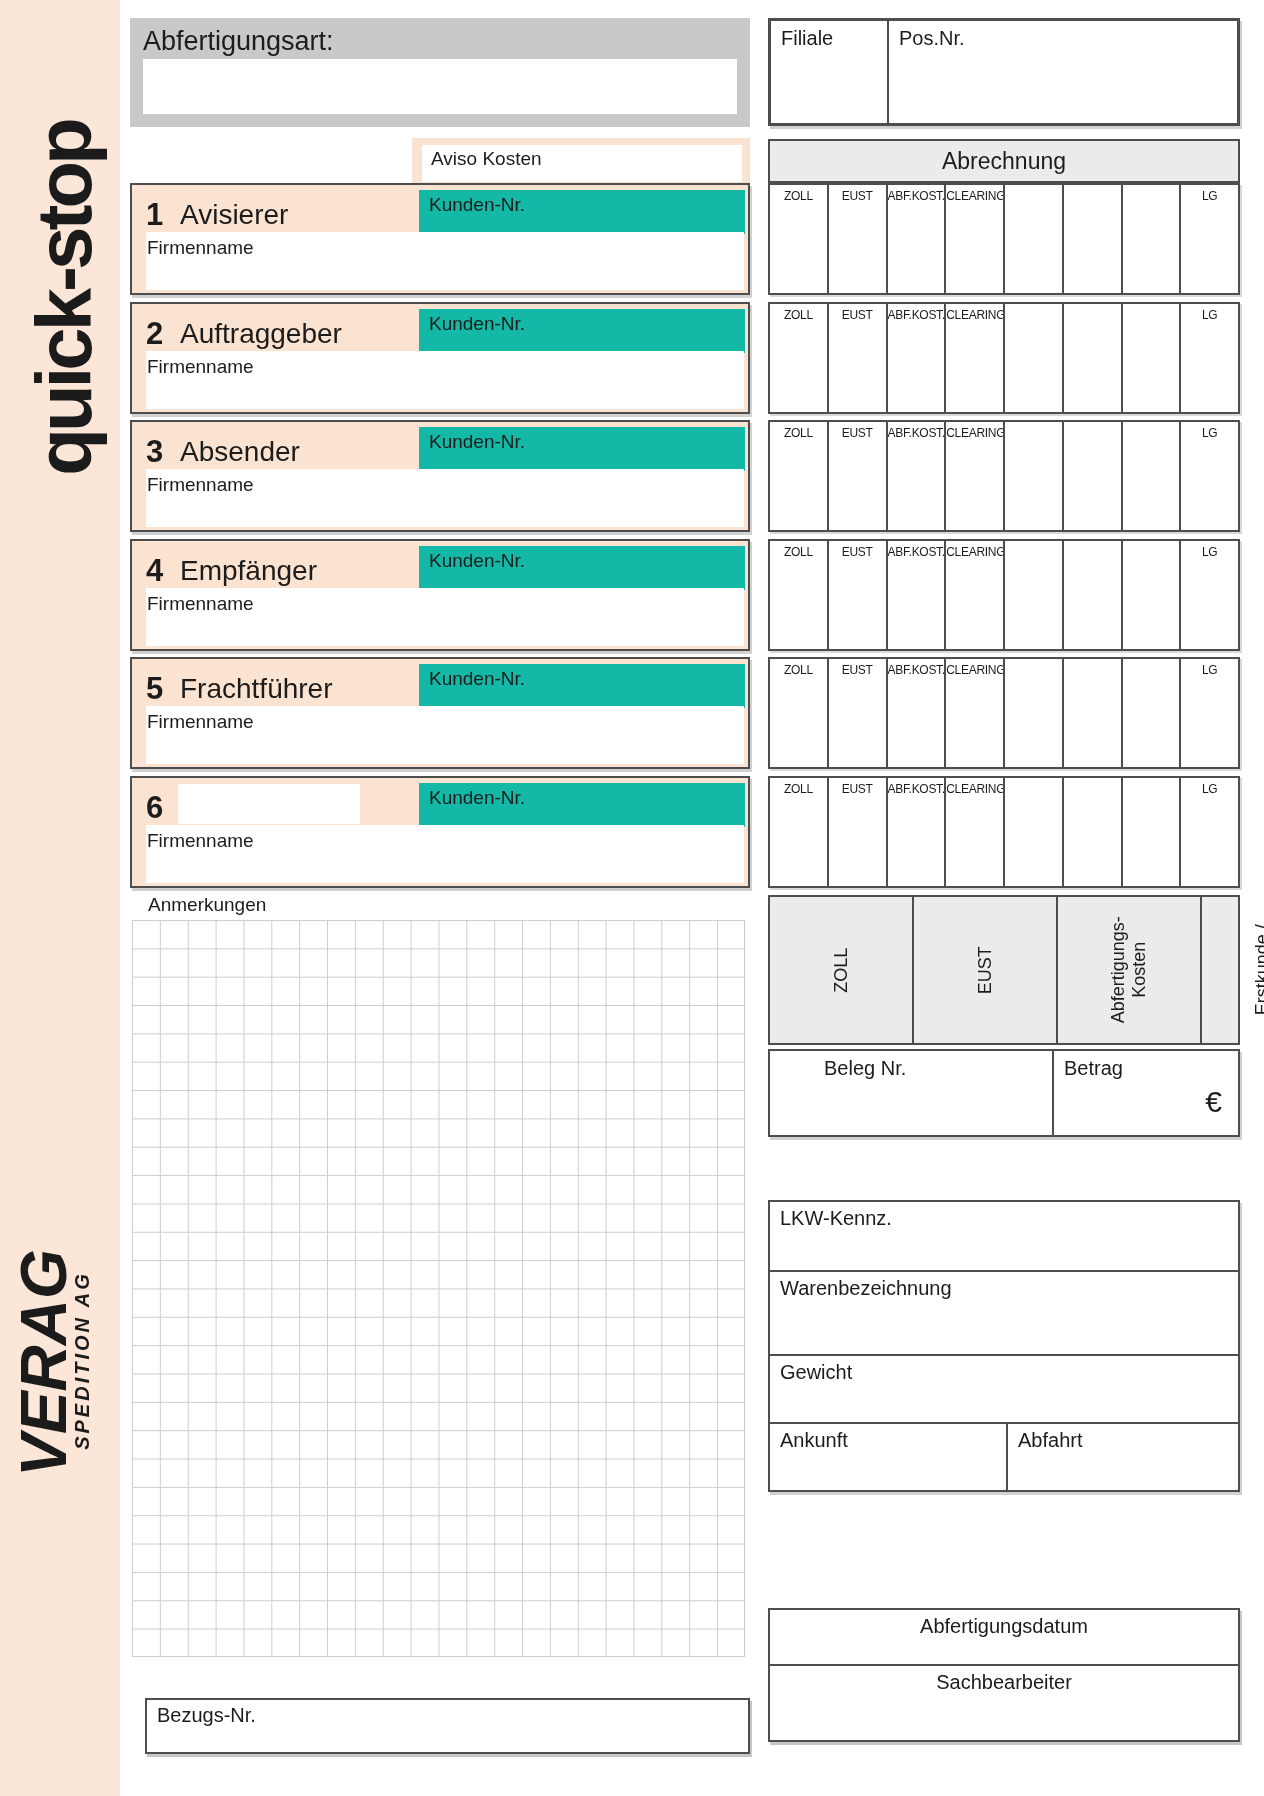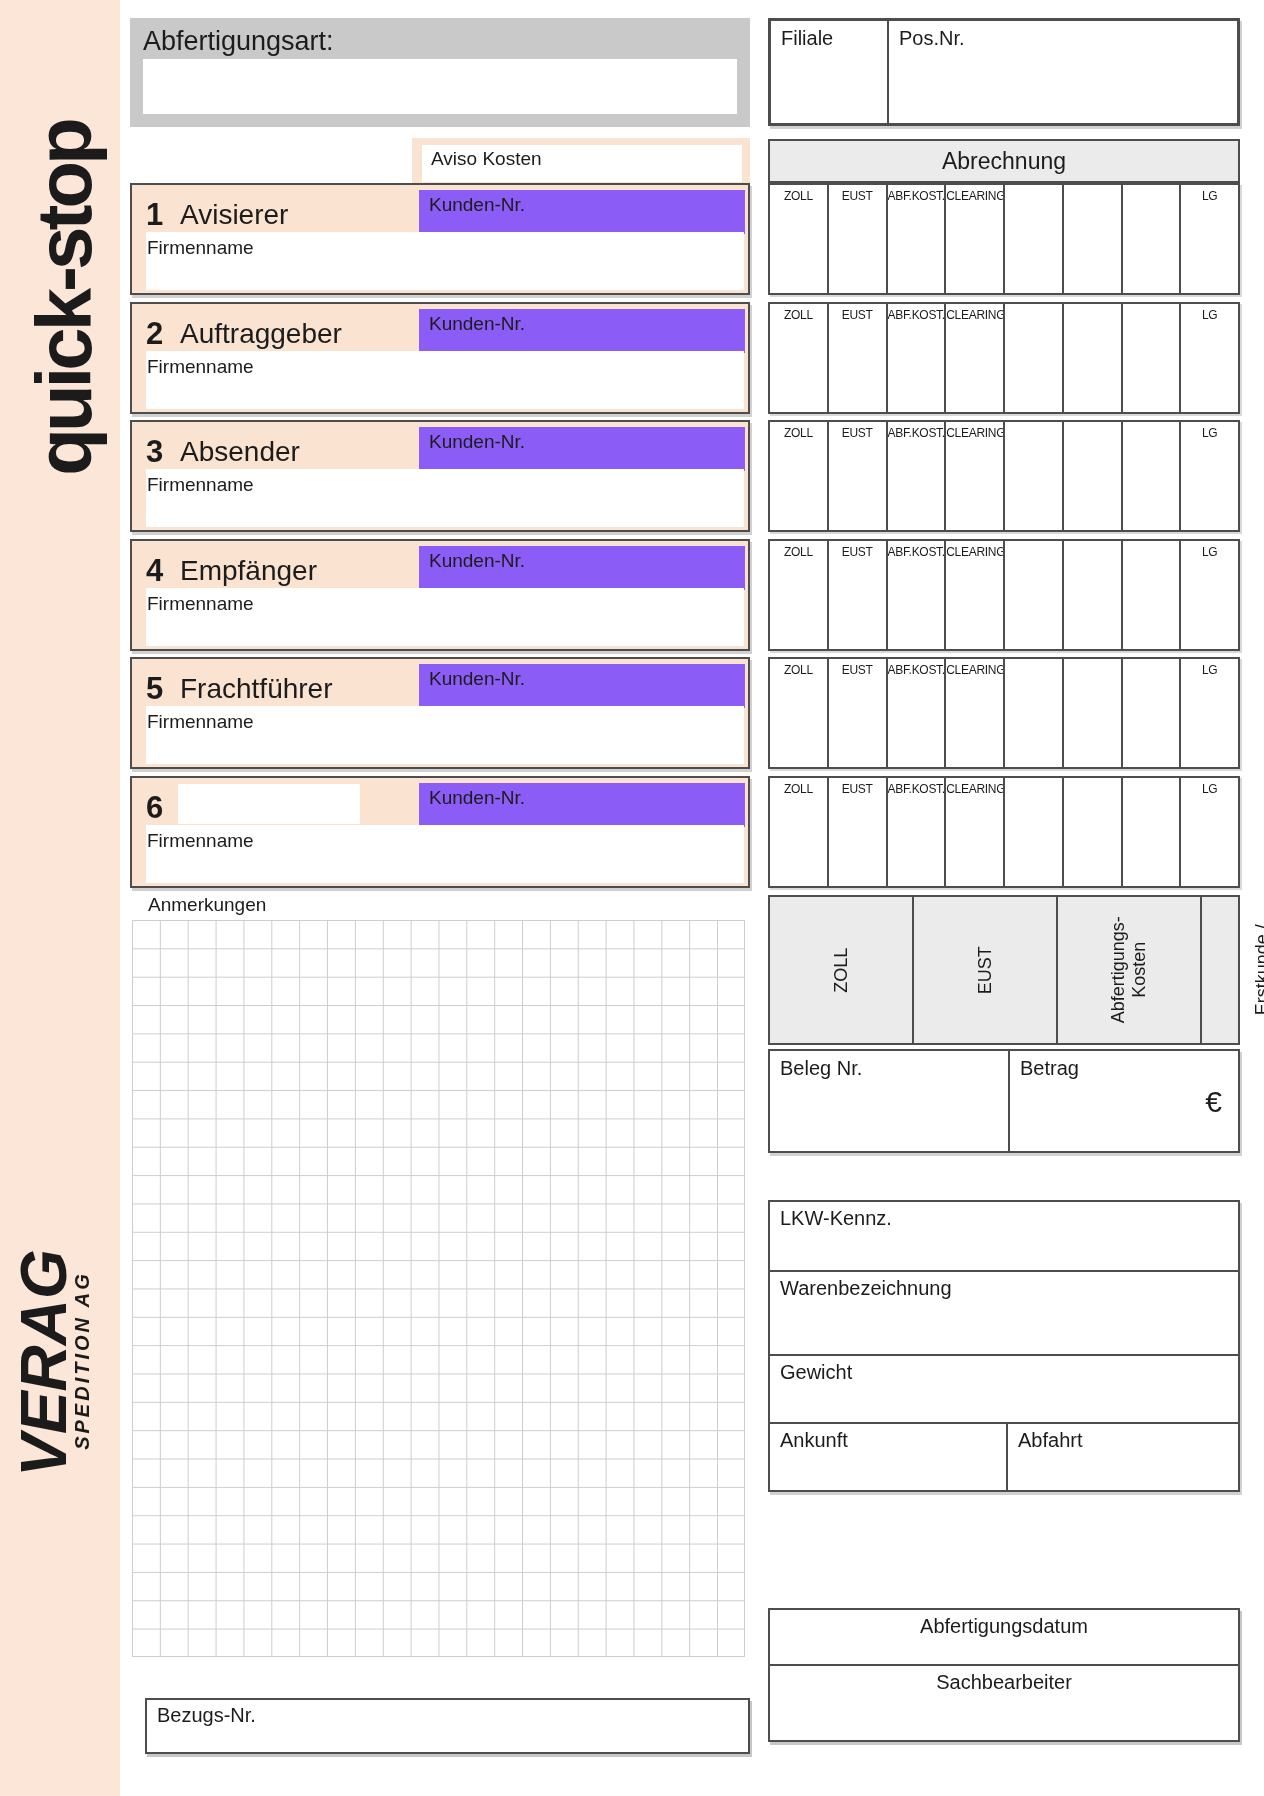"Kunden-Nr." .kunden { background: #8b5cf6 -> #14b8a6 }
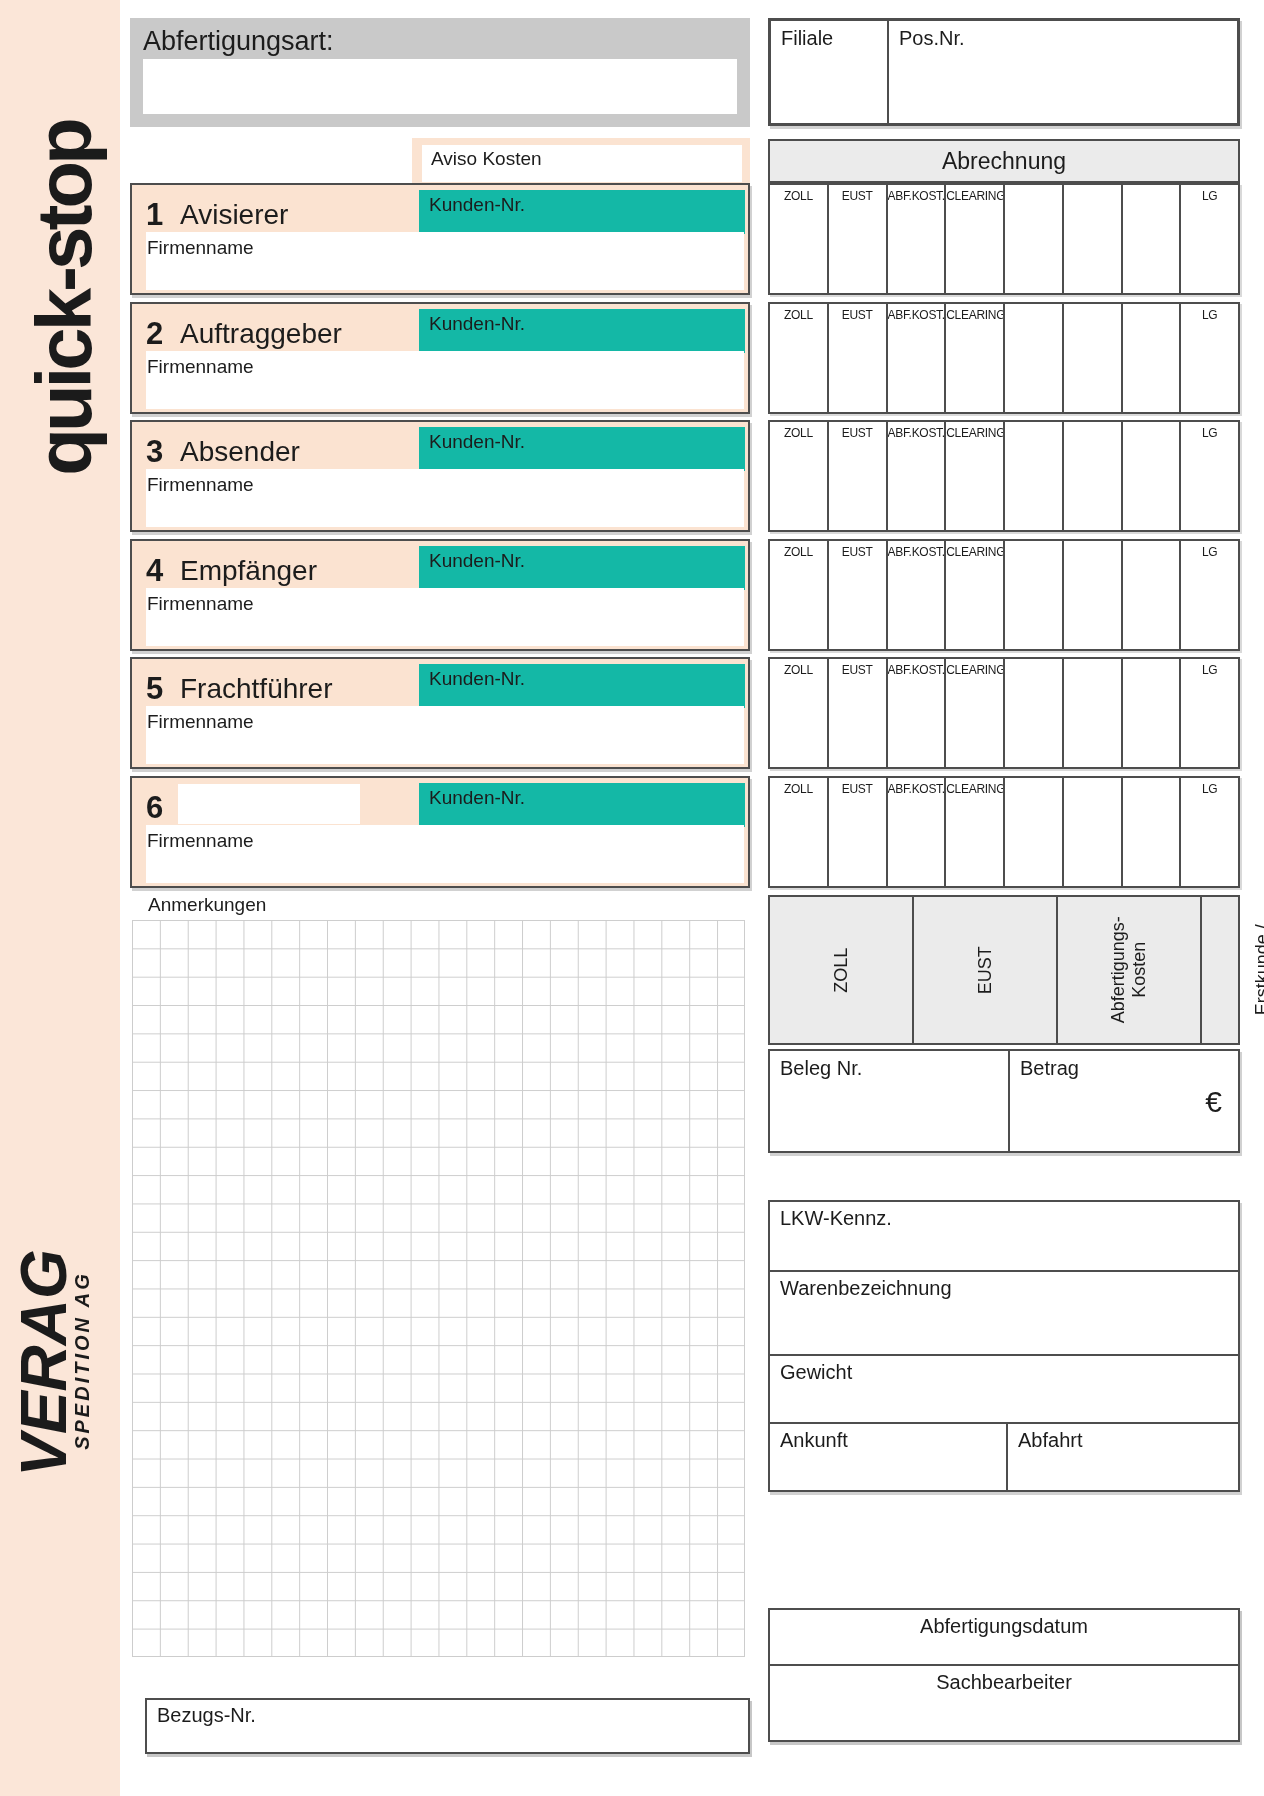"Beleg Nr." .beleg-box { height: 104px -> 88px; padding-left: none -> 44px }
